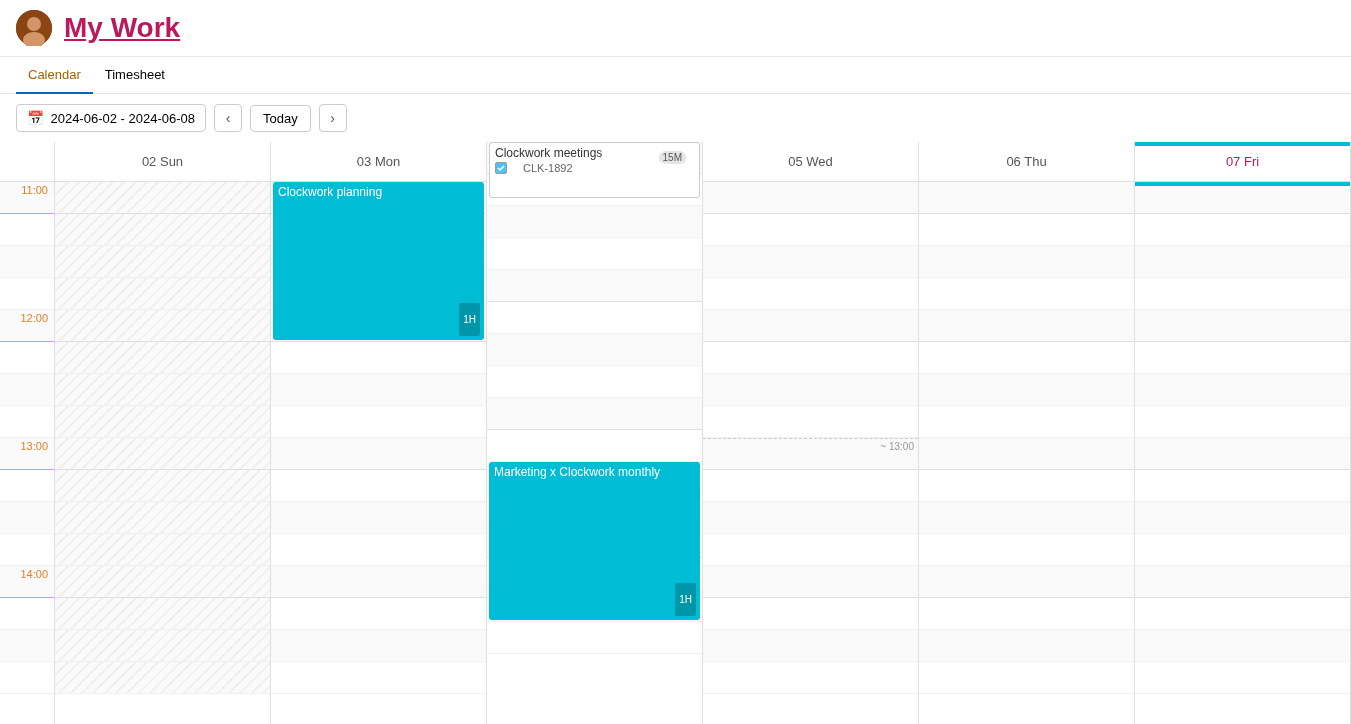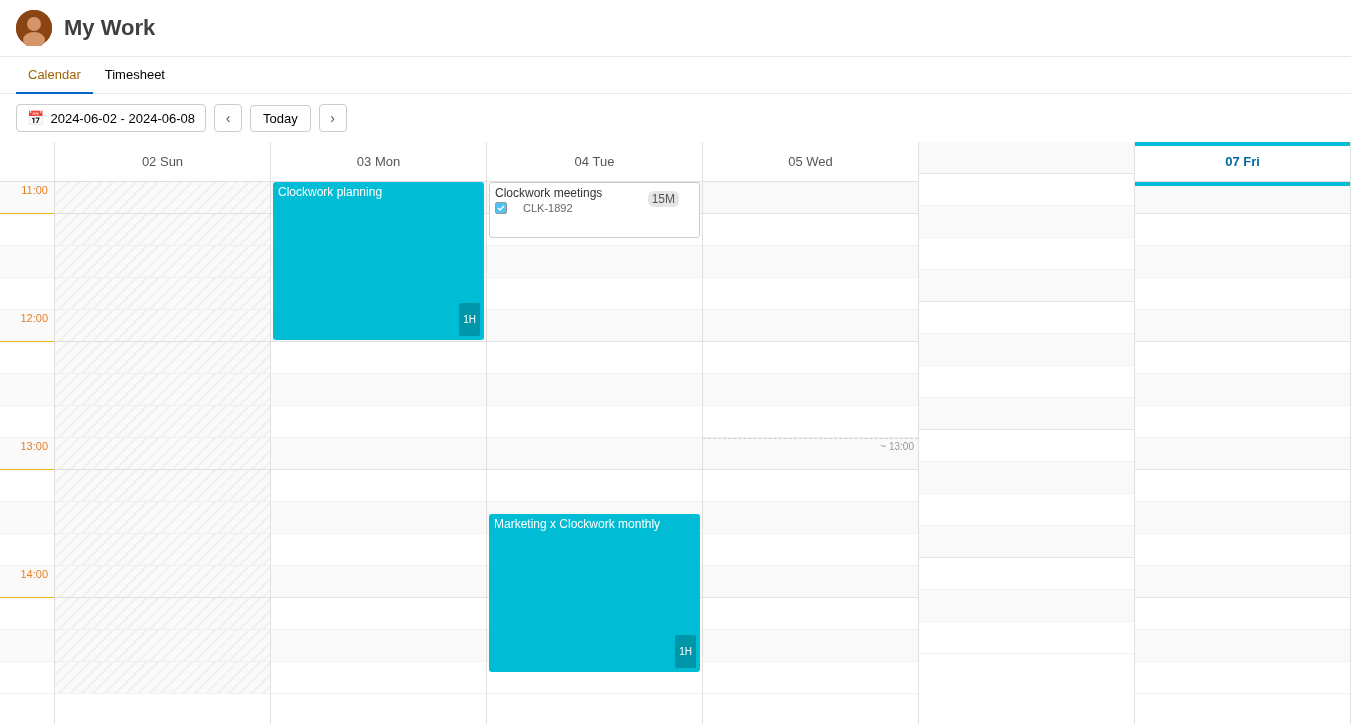"My Work" .page-title { color: #404040 -> #be185d; font-size: 22px -> 28px; text-decoration: none -> underline }
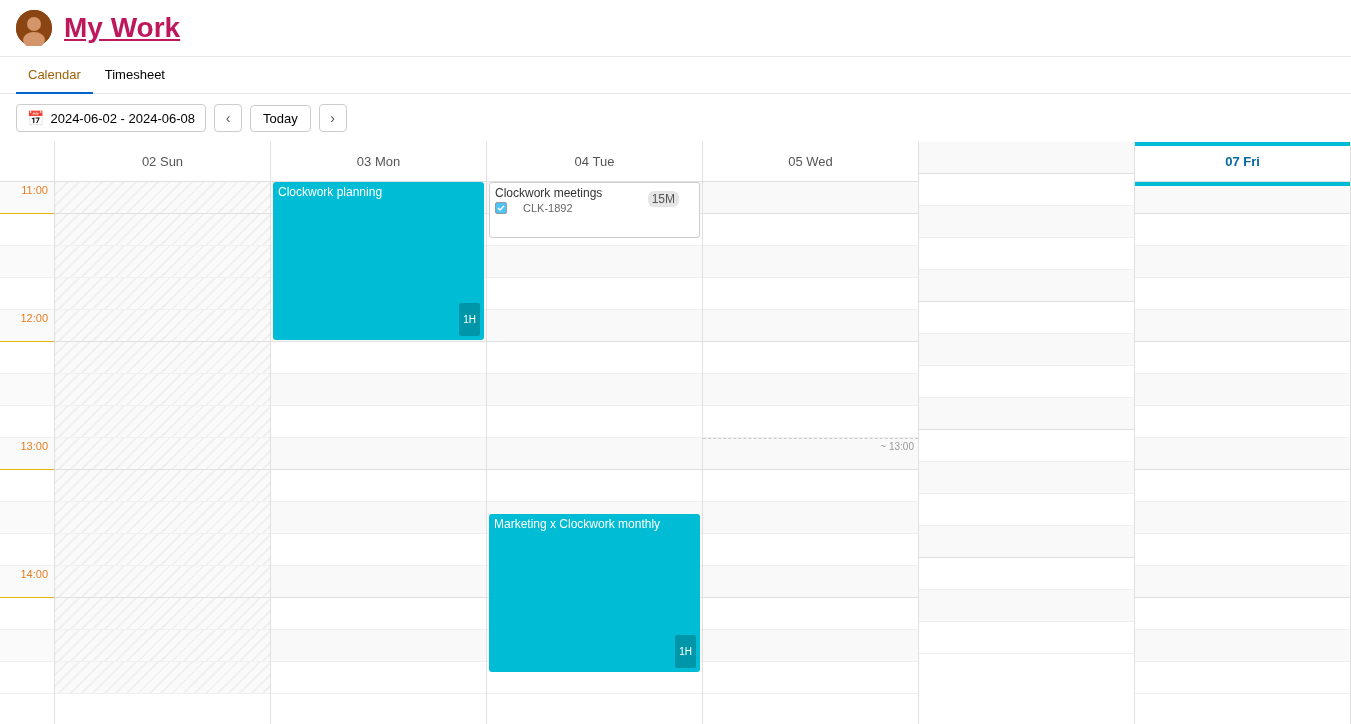"04 Tue" div.day-header { html: <div>04 Tue</div> -> none }
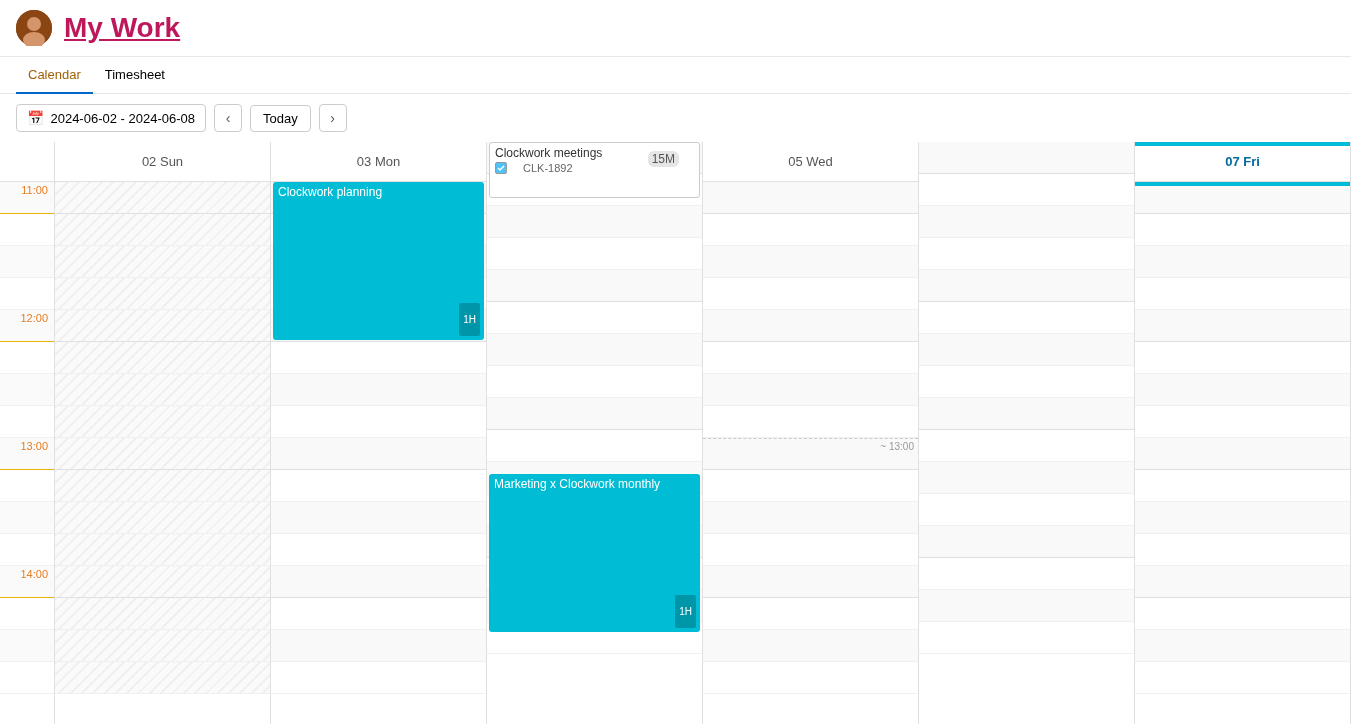"15M" span { font-size: 12px -> 10px; right: 20px -> 13px }
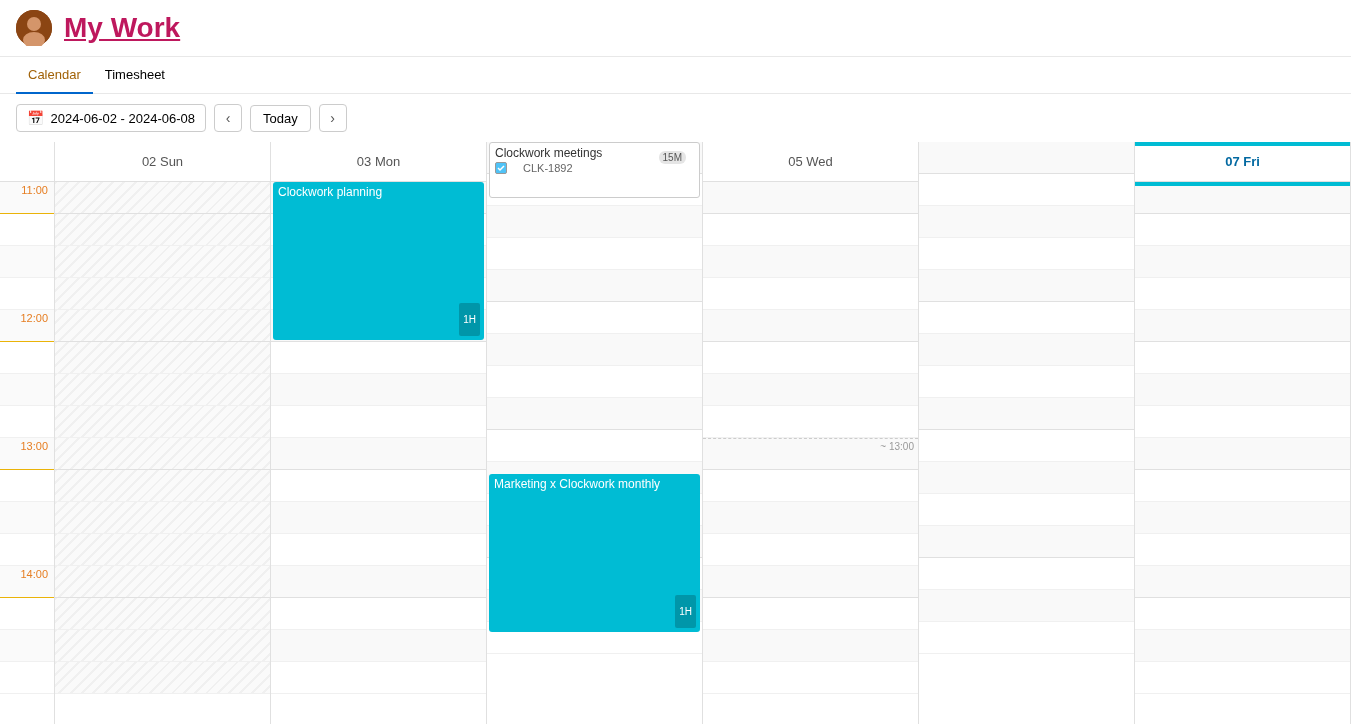"06 Thu" div.day-header { html: none -> <div>06 Thu</div> }
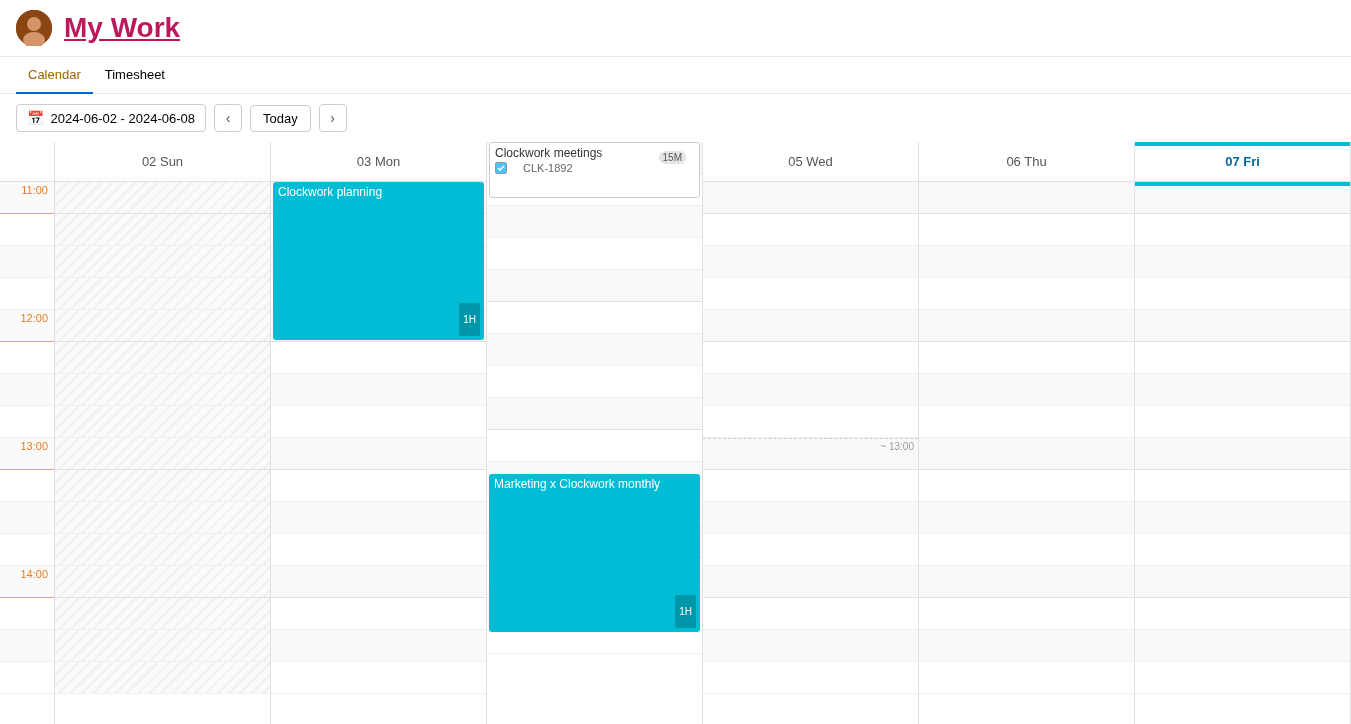"07 Fri" .day-header.today { color: #0369a1 -> #be185d; font-weight: bold -> none }
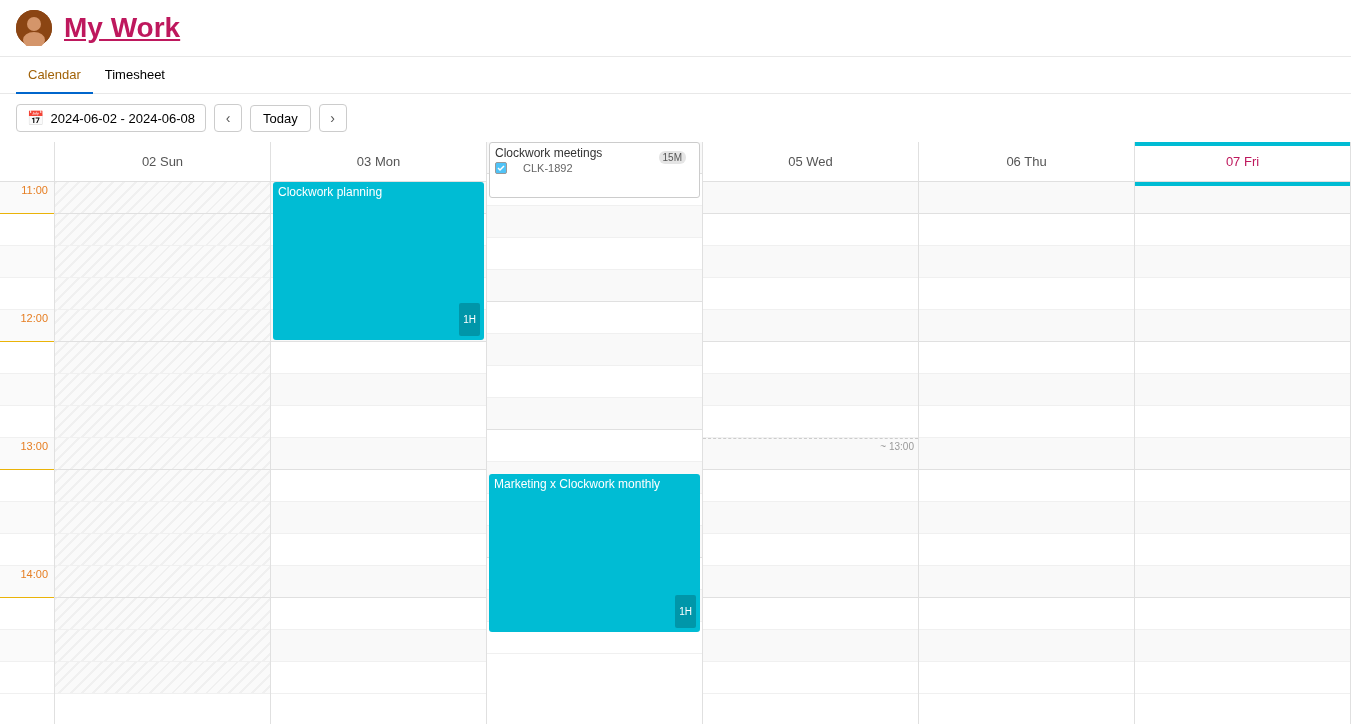"Marketing x Clockwork monthly" div.event { top: 332px -> 320px }
